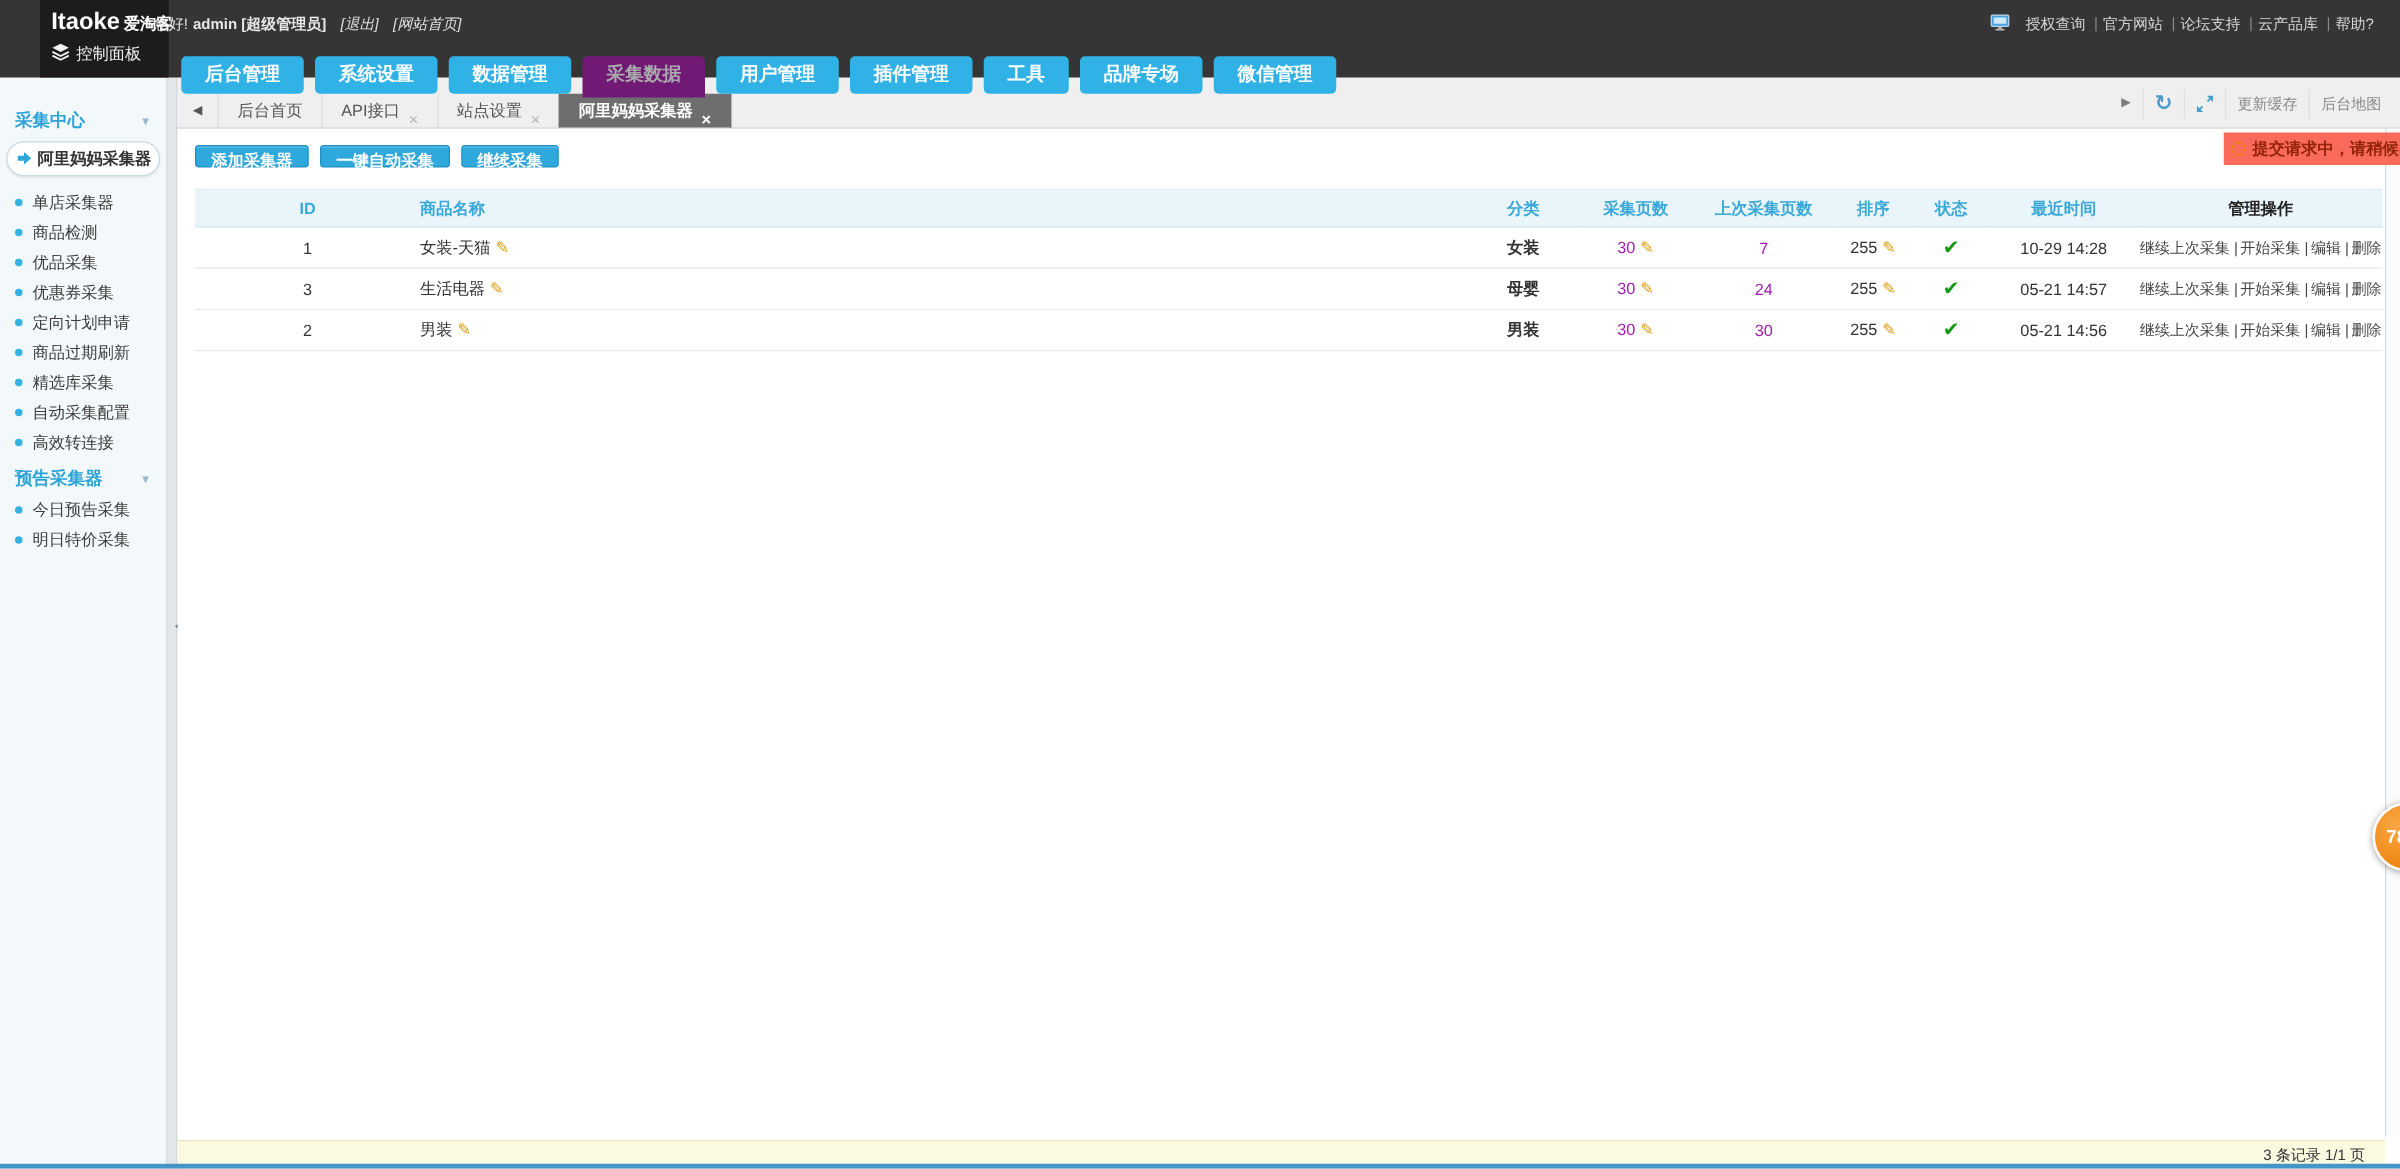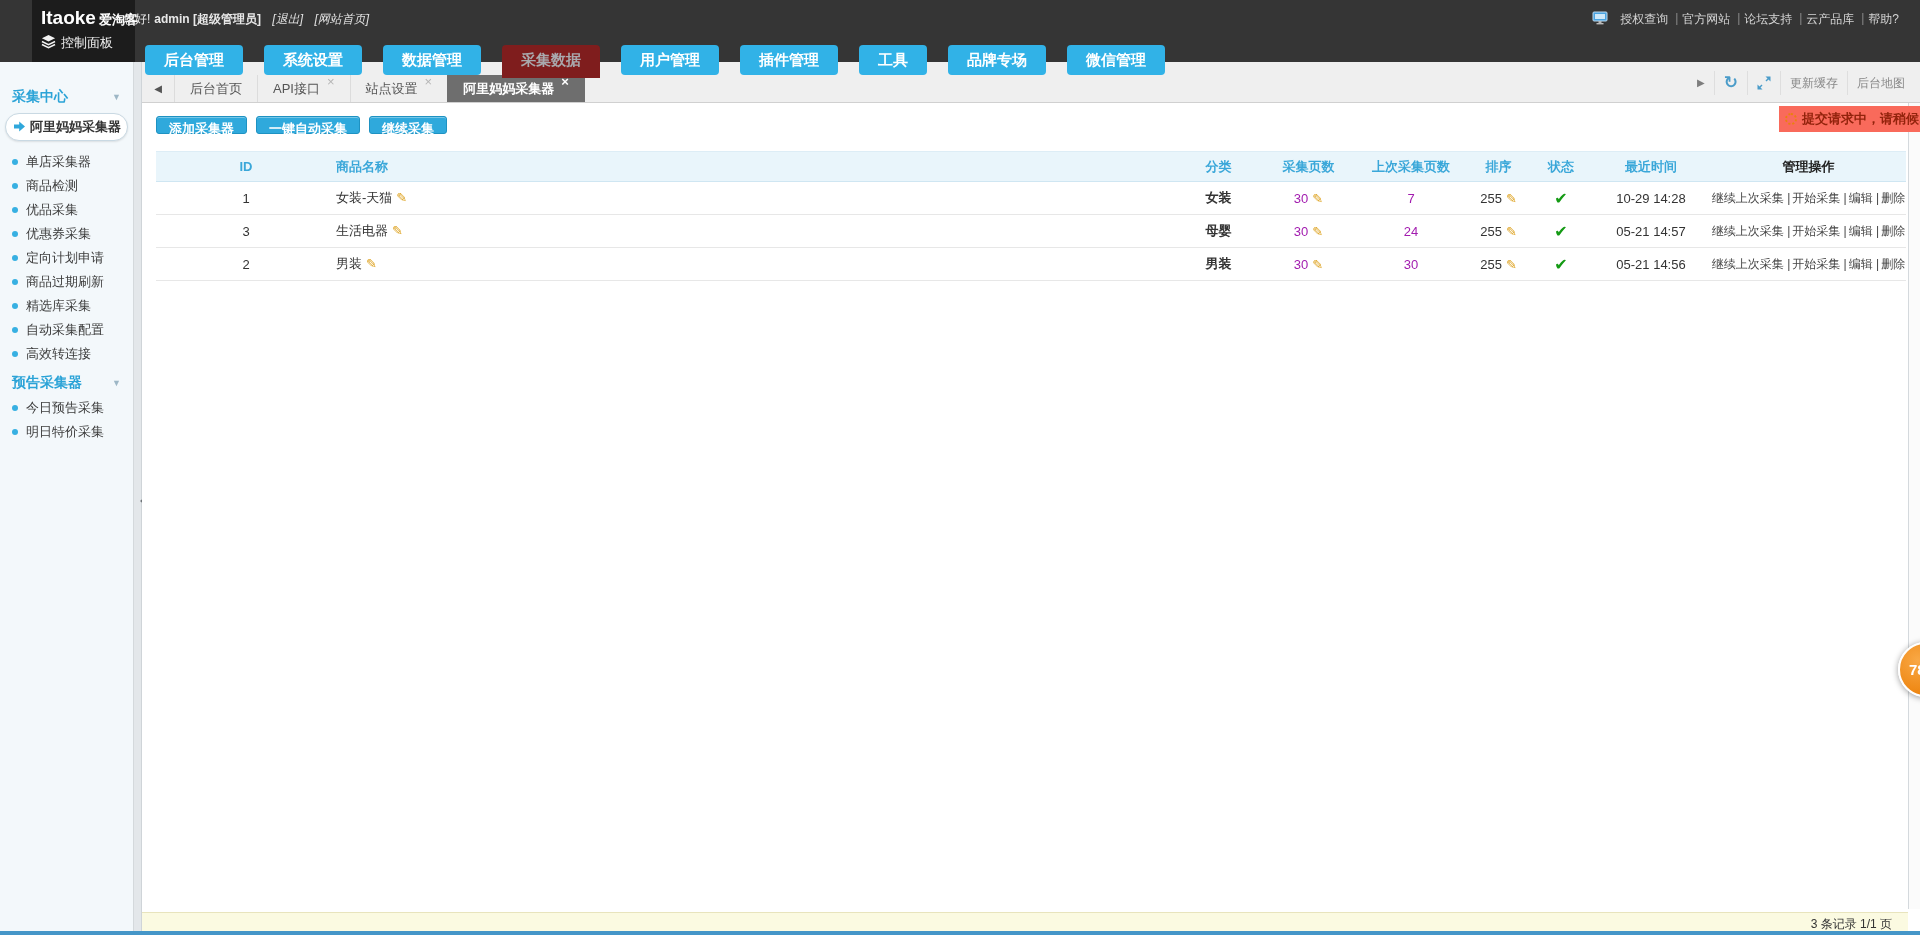"后台管理" .mainnav { gap: 21px -> 9px }
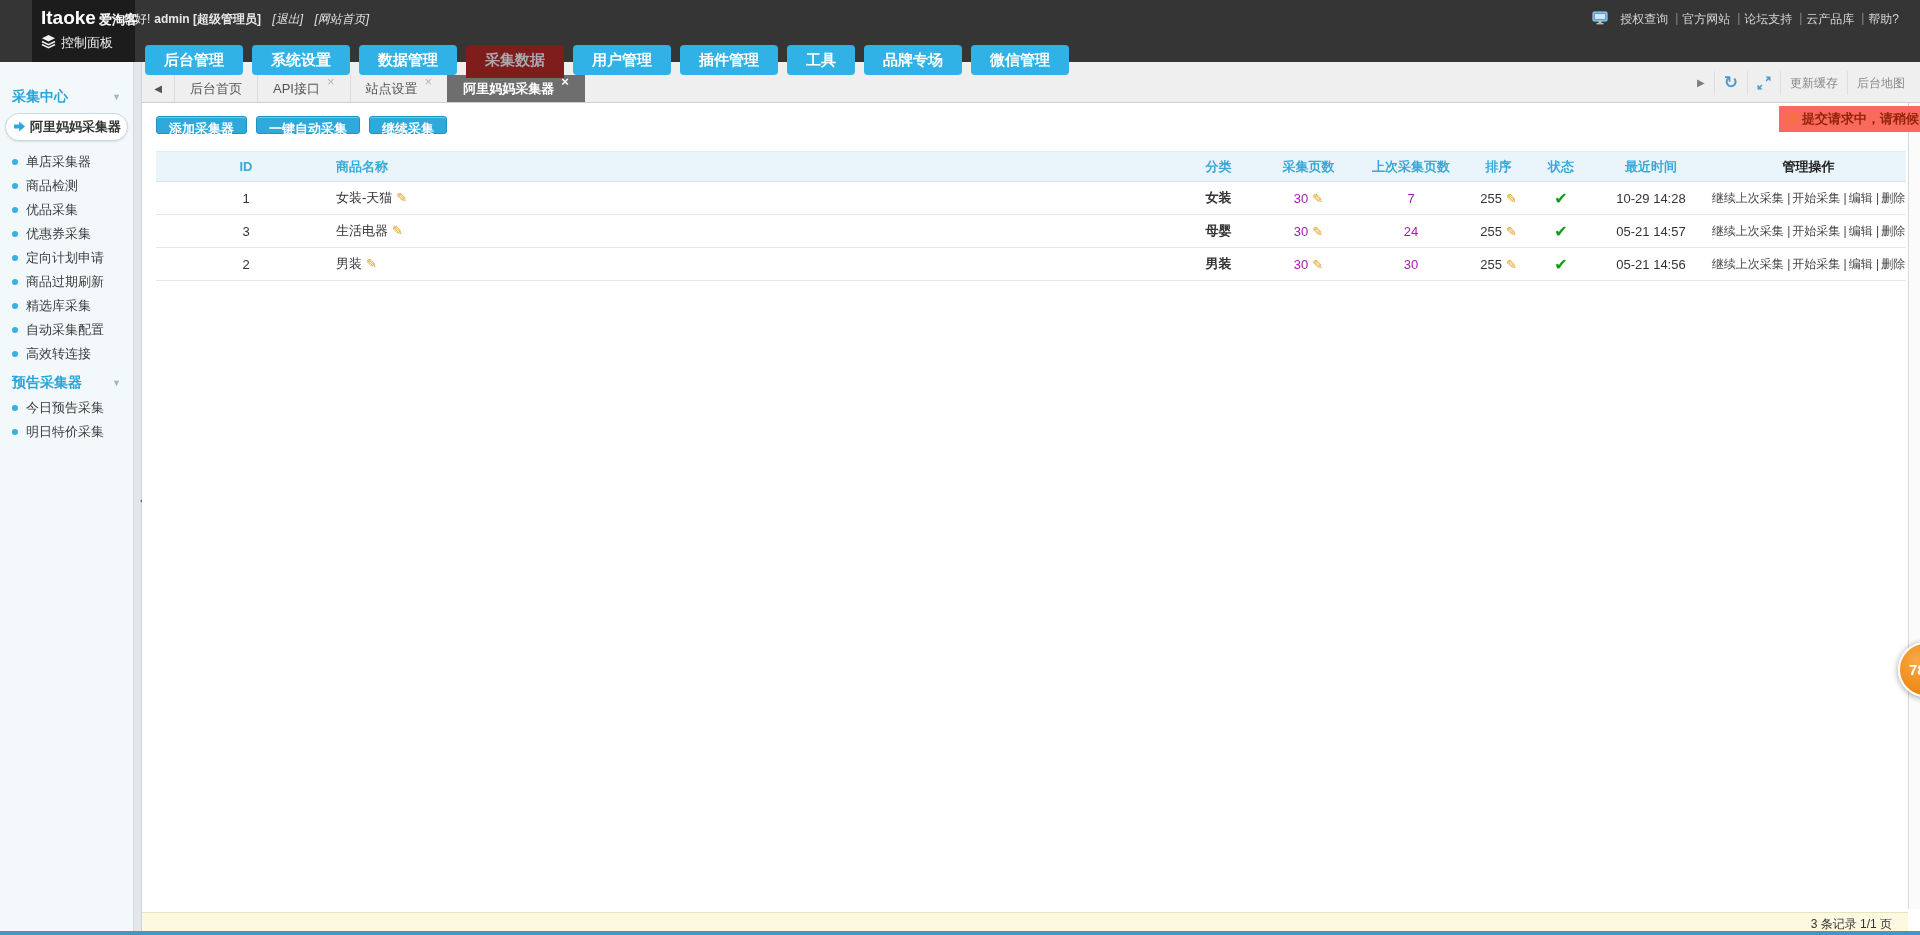"采集数据" .mainnav .nbtn.active { background: #7f1d1d -> #701a75 }
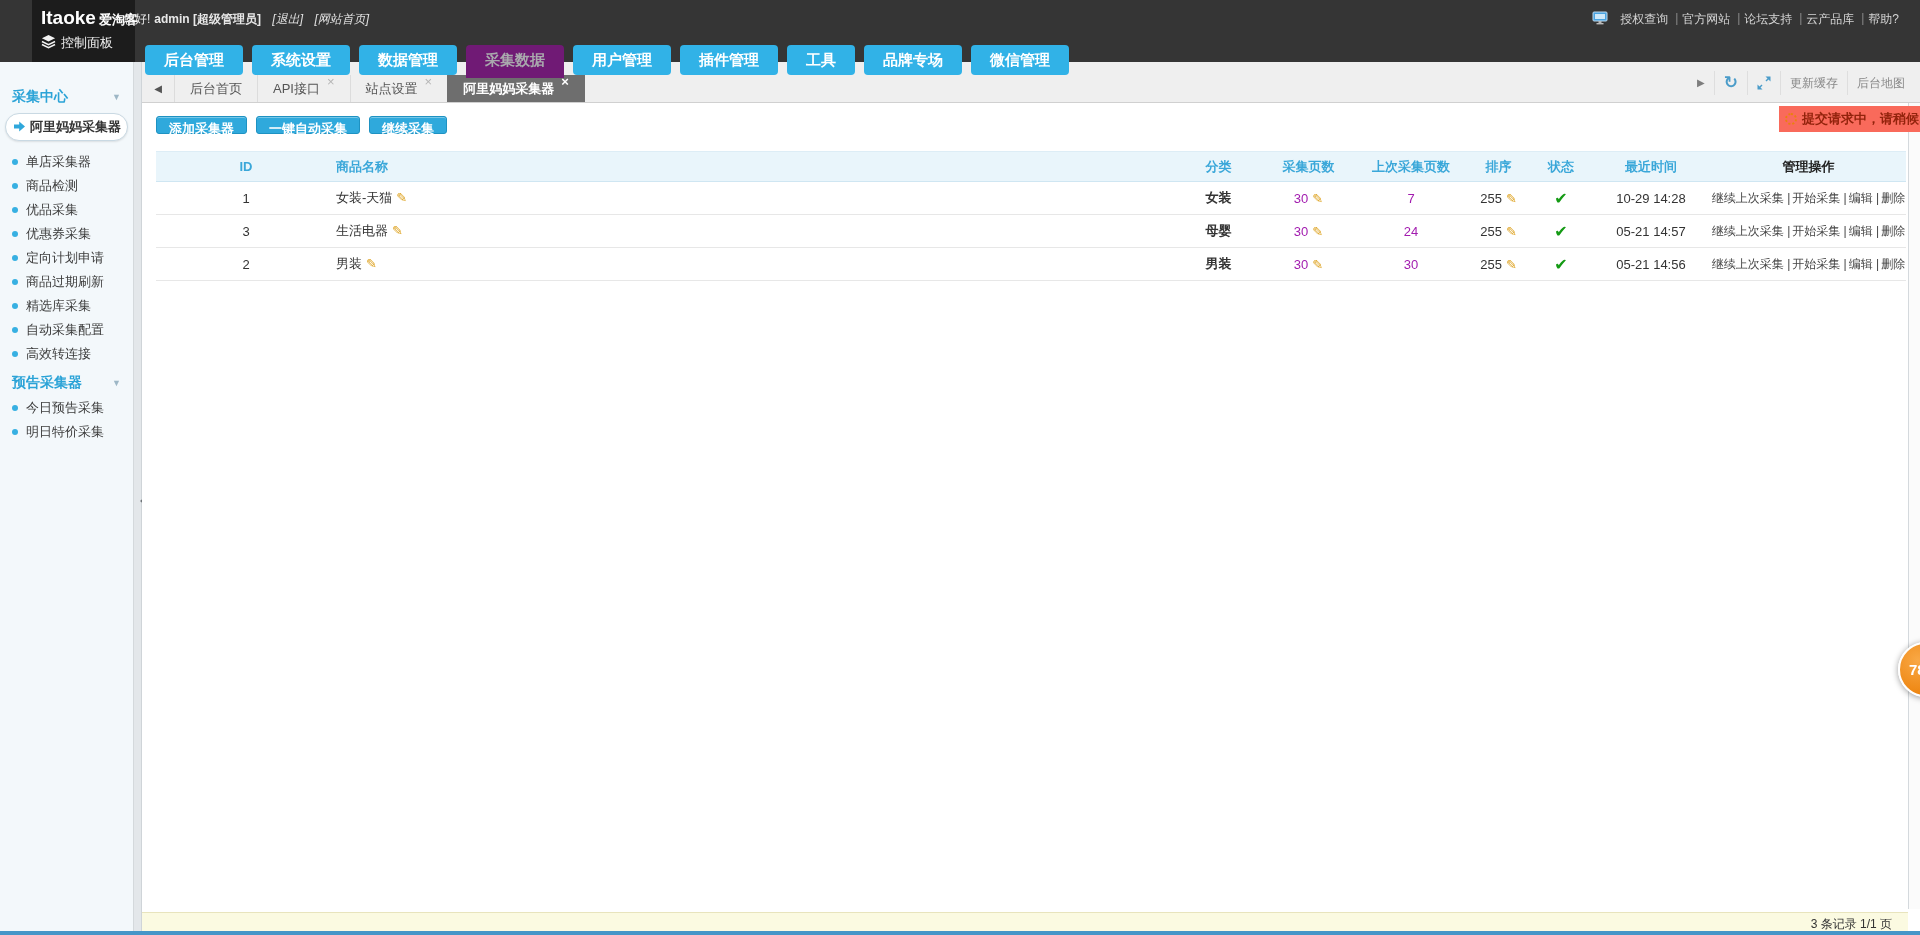"后台首页" .tab { align-items: flex-start -> flex-end }
